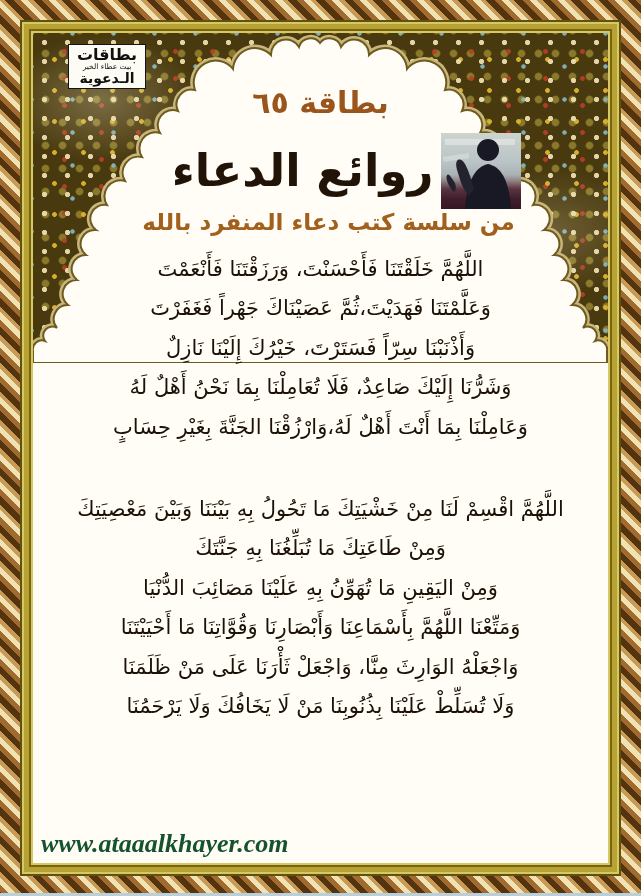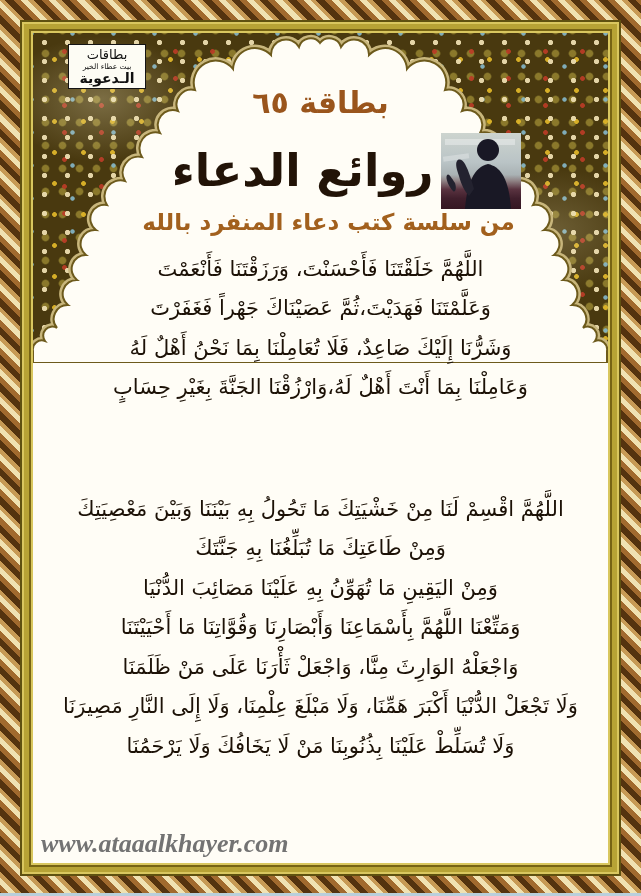"بطاقات" .logo .l1 { font-size: 13px -> 16px; font-weight: normal -> bold }
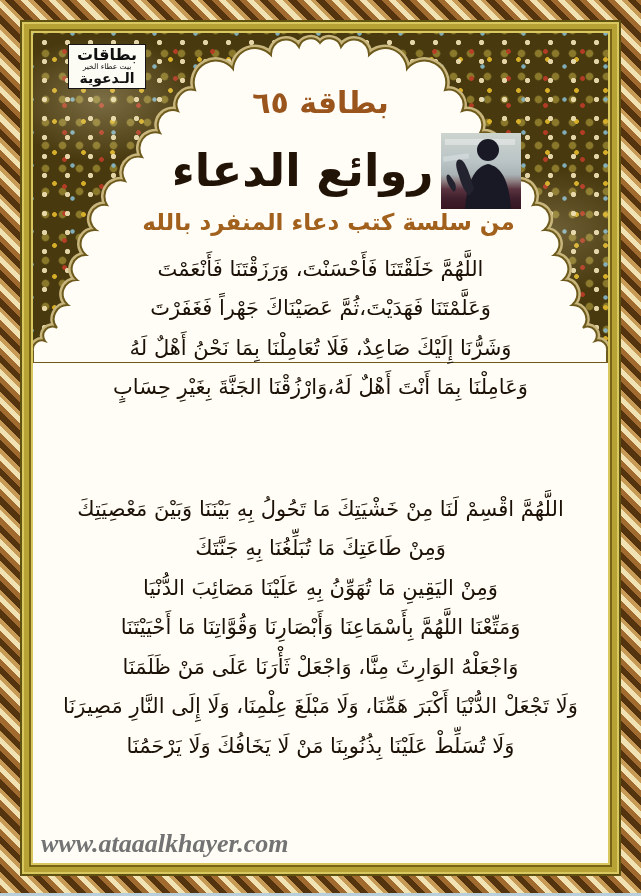"وَأَذْنَبْنَا سِرّاً فَسَتَرْتَ،" div.line { html: none -> <div>وَأَذْنَبْنَا سِرّاً فَسَتَرْتَ، خَيْرُكَ إِلَيْنَا نَازِلٌ</div> }
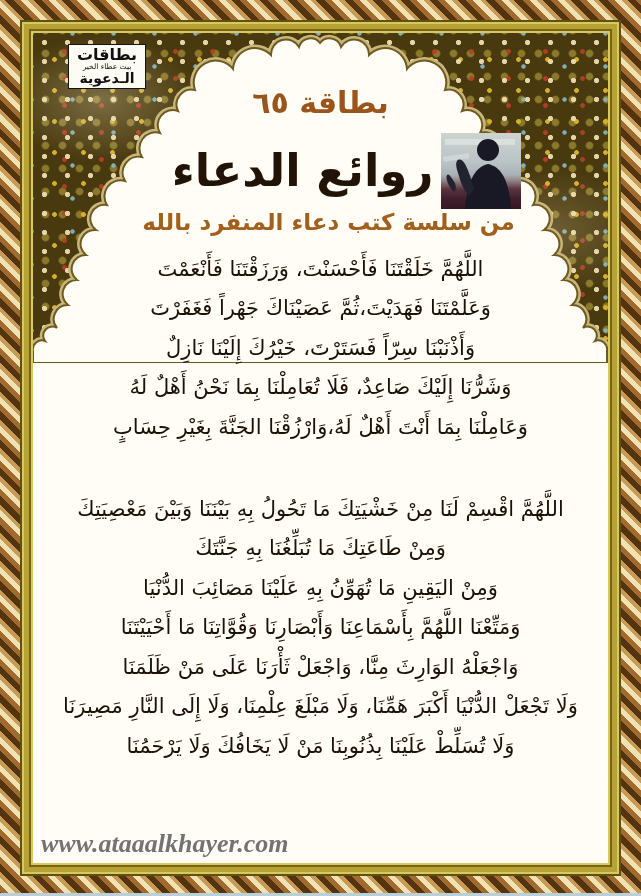"وَلَا تَجْعَلْ الدُّنْيَا أَكْبَرَ" div.line { html: <div>وَلَا تَجْعَلْ الدُّنْيَا أَكْبَرَ هَمِّنَا، وَلَا مَبْلَغَ عِلْمِنَا، وَلَا إِلَى النَّارِ مَصِيرَنَا</div> -> none }
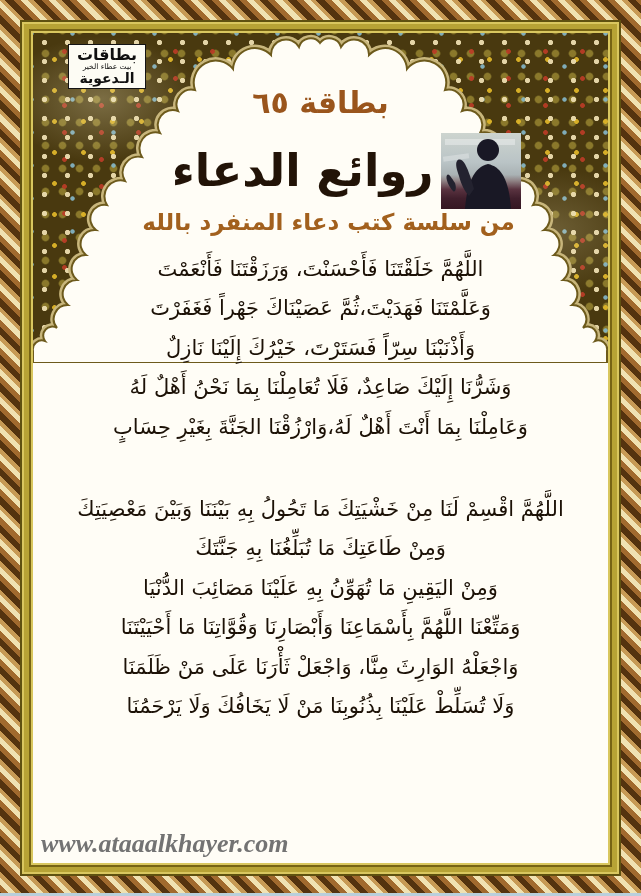"www.ataaalkhayer.com" .url { color: #737373 -> #14532d }
